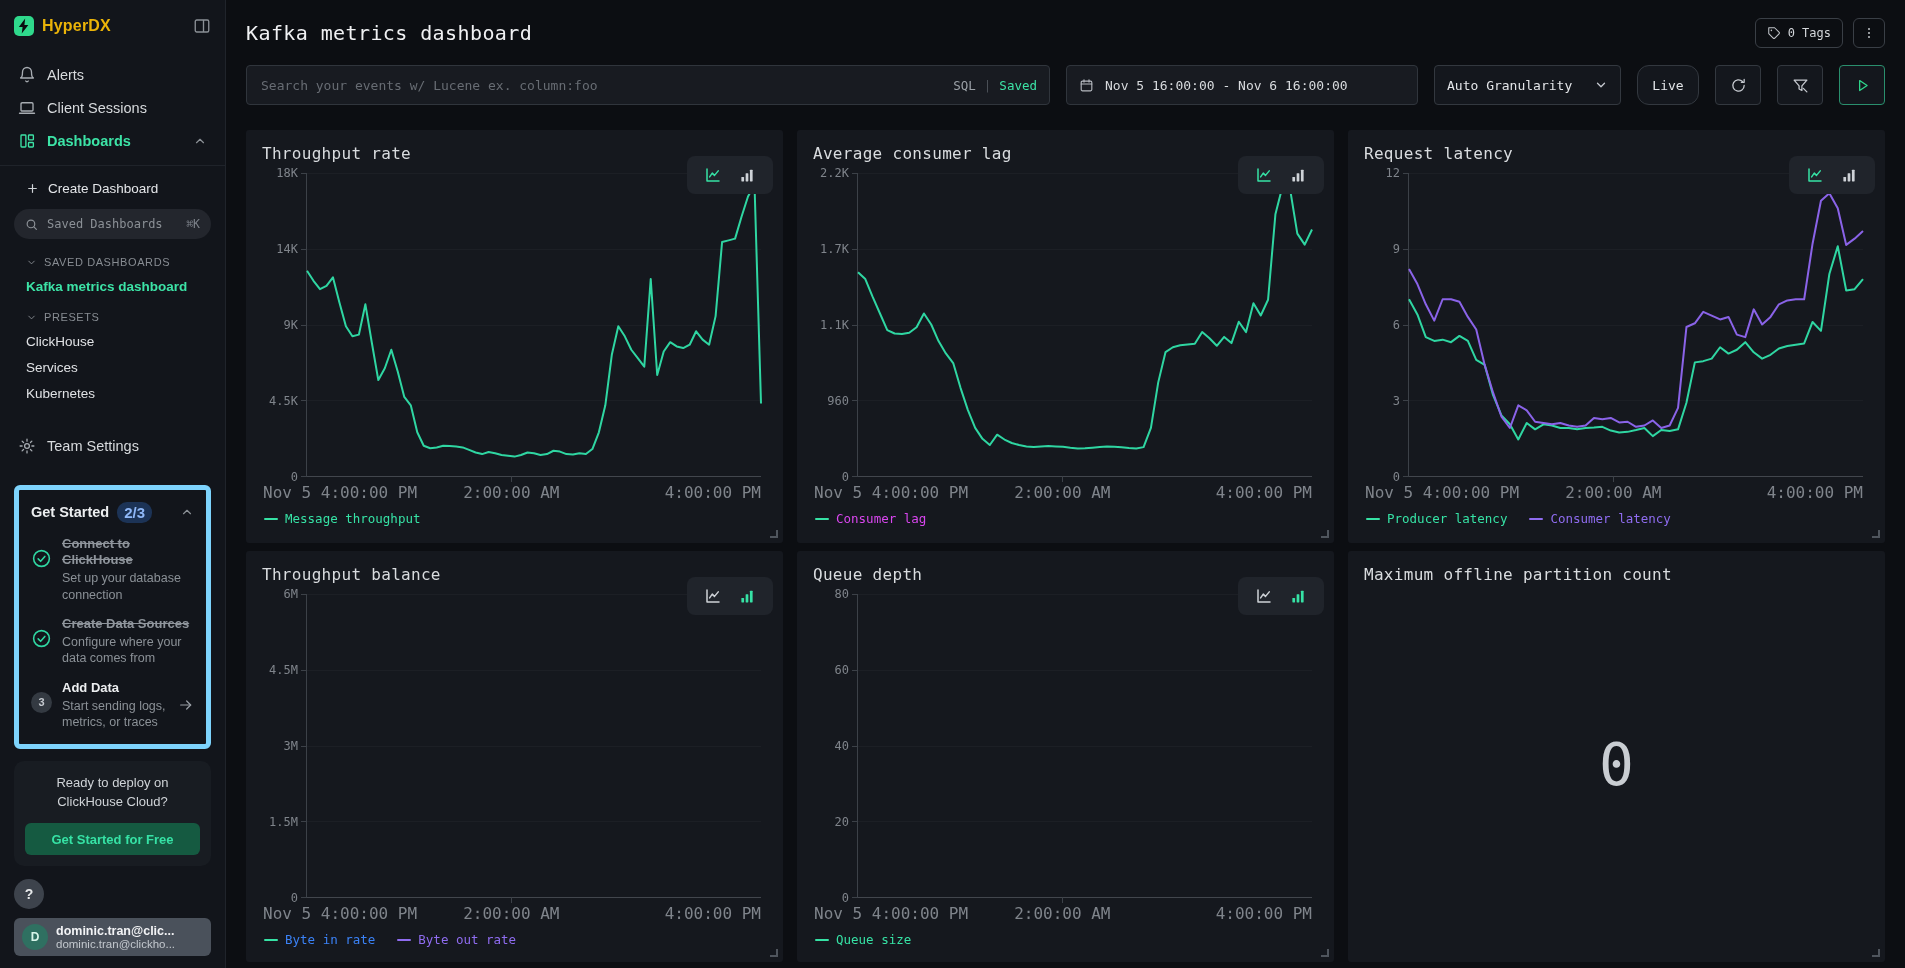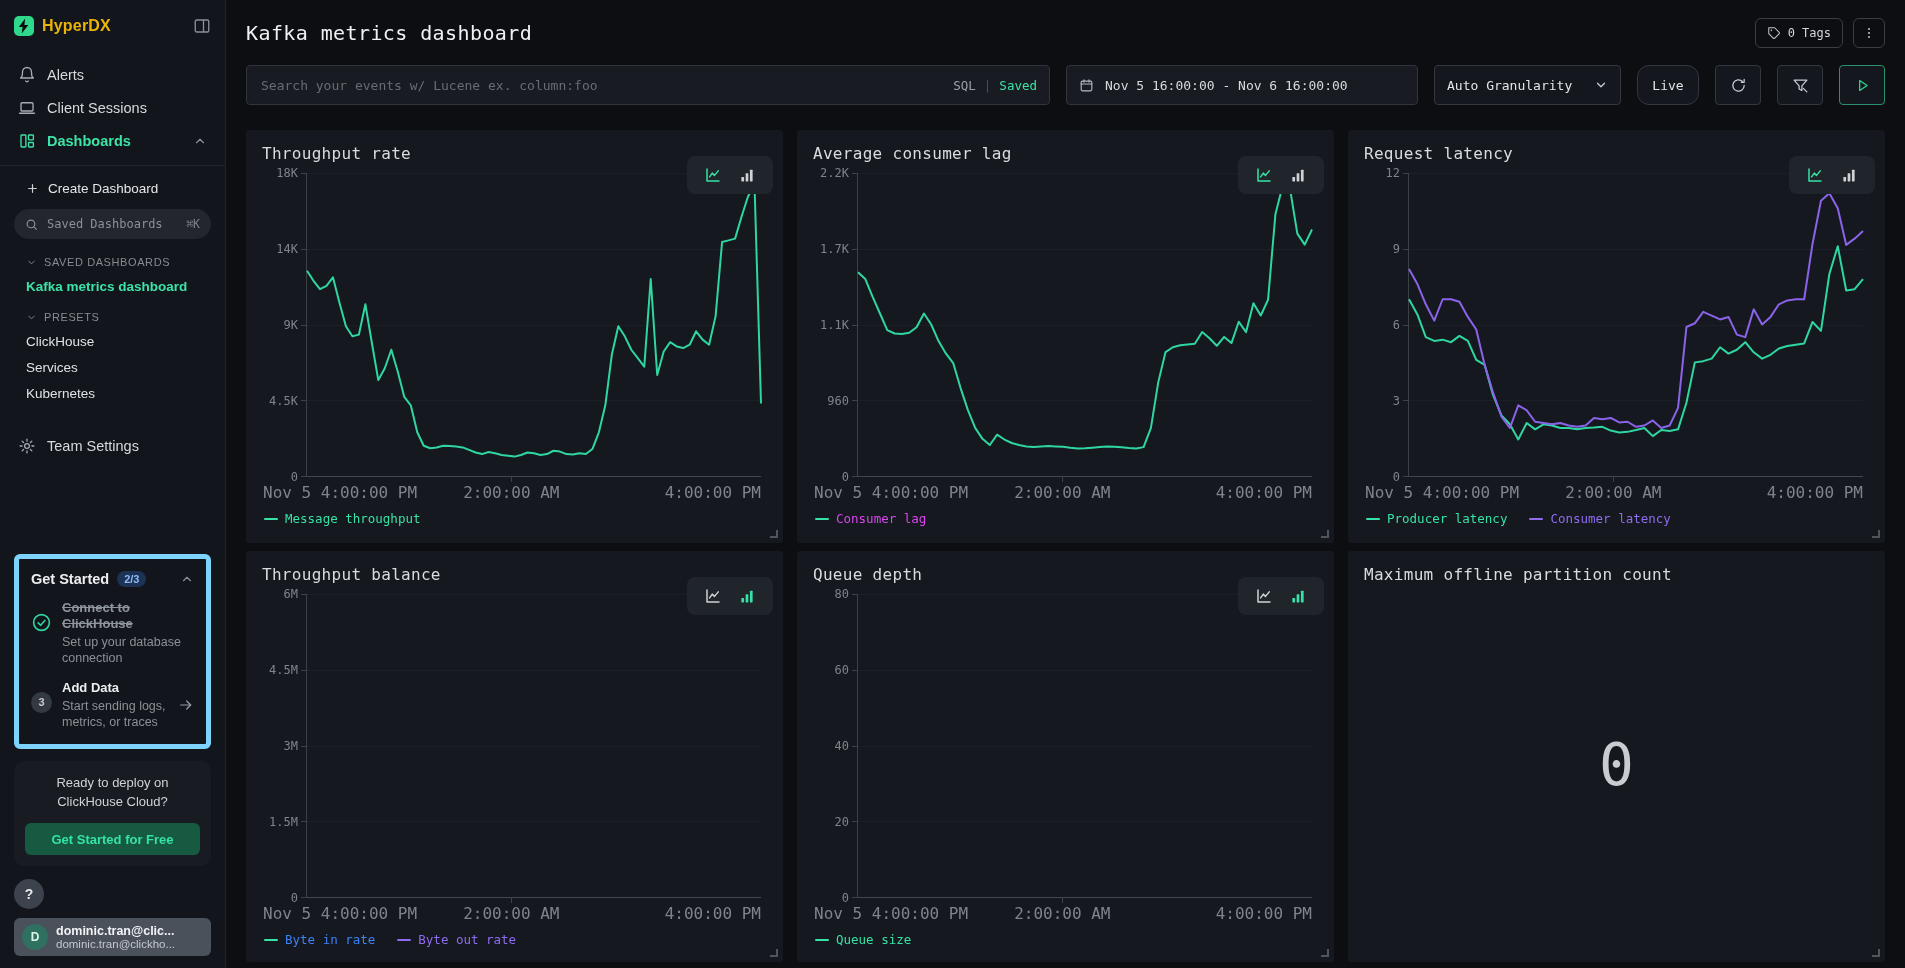"2/3" .gs-badge { font-size: 11px -> 15px }
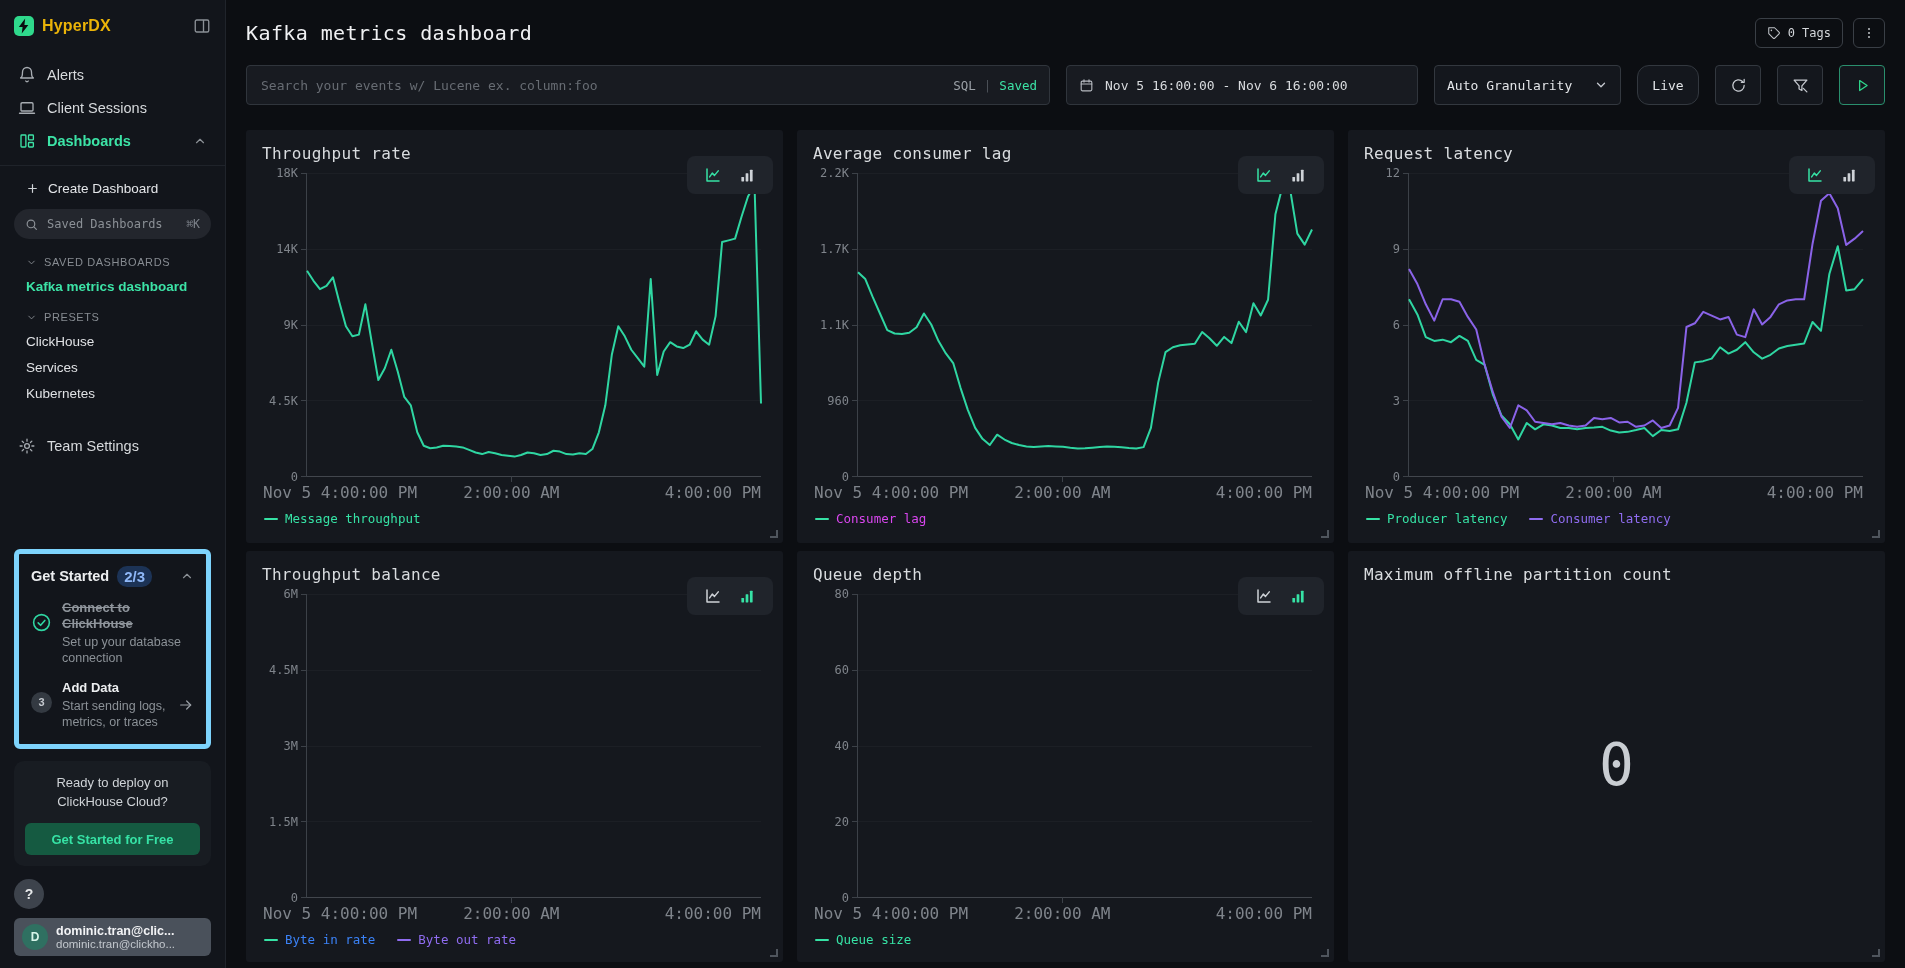"Create Data Sources" div.gs-step { html: none -> <div> <span> <svg> <circle></circle> <polyline></polyline> </svg> </span> <span> <span>Create Data Sources</span> <span>Configure where your data comes from</span> </span> </div> }
